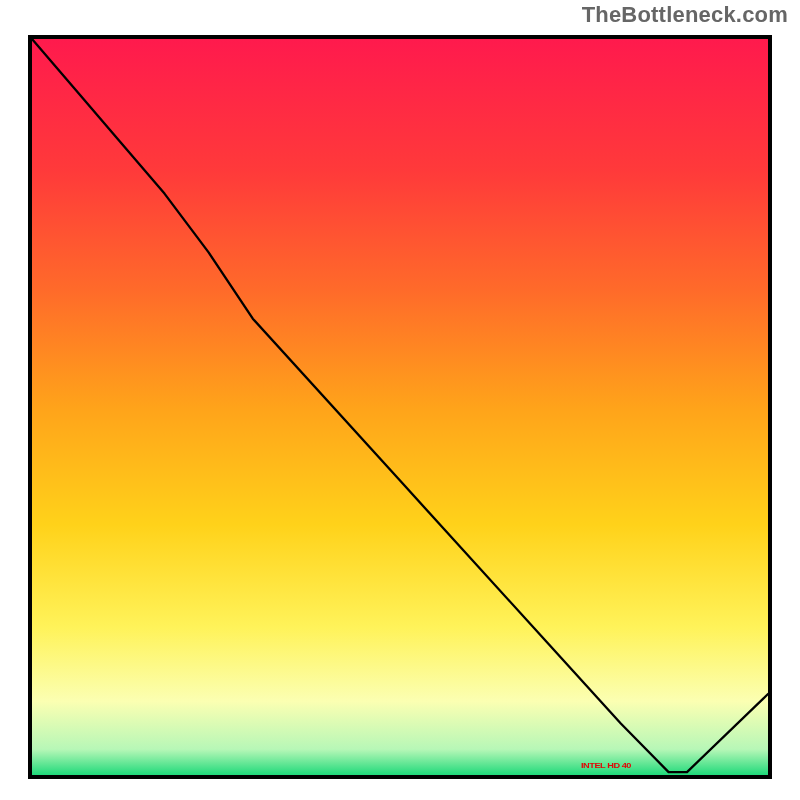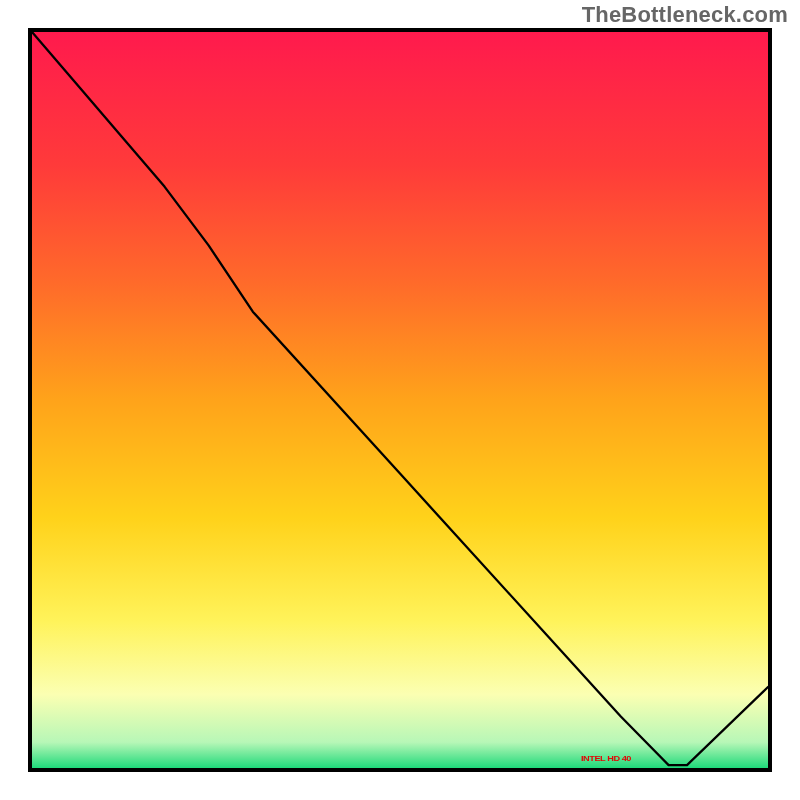"INTEL HD 40" .plot-frame { top: 28px -> 35px }
